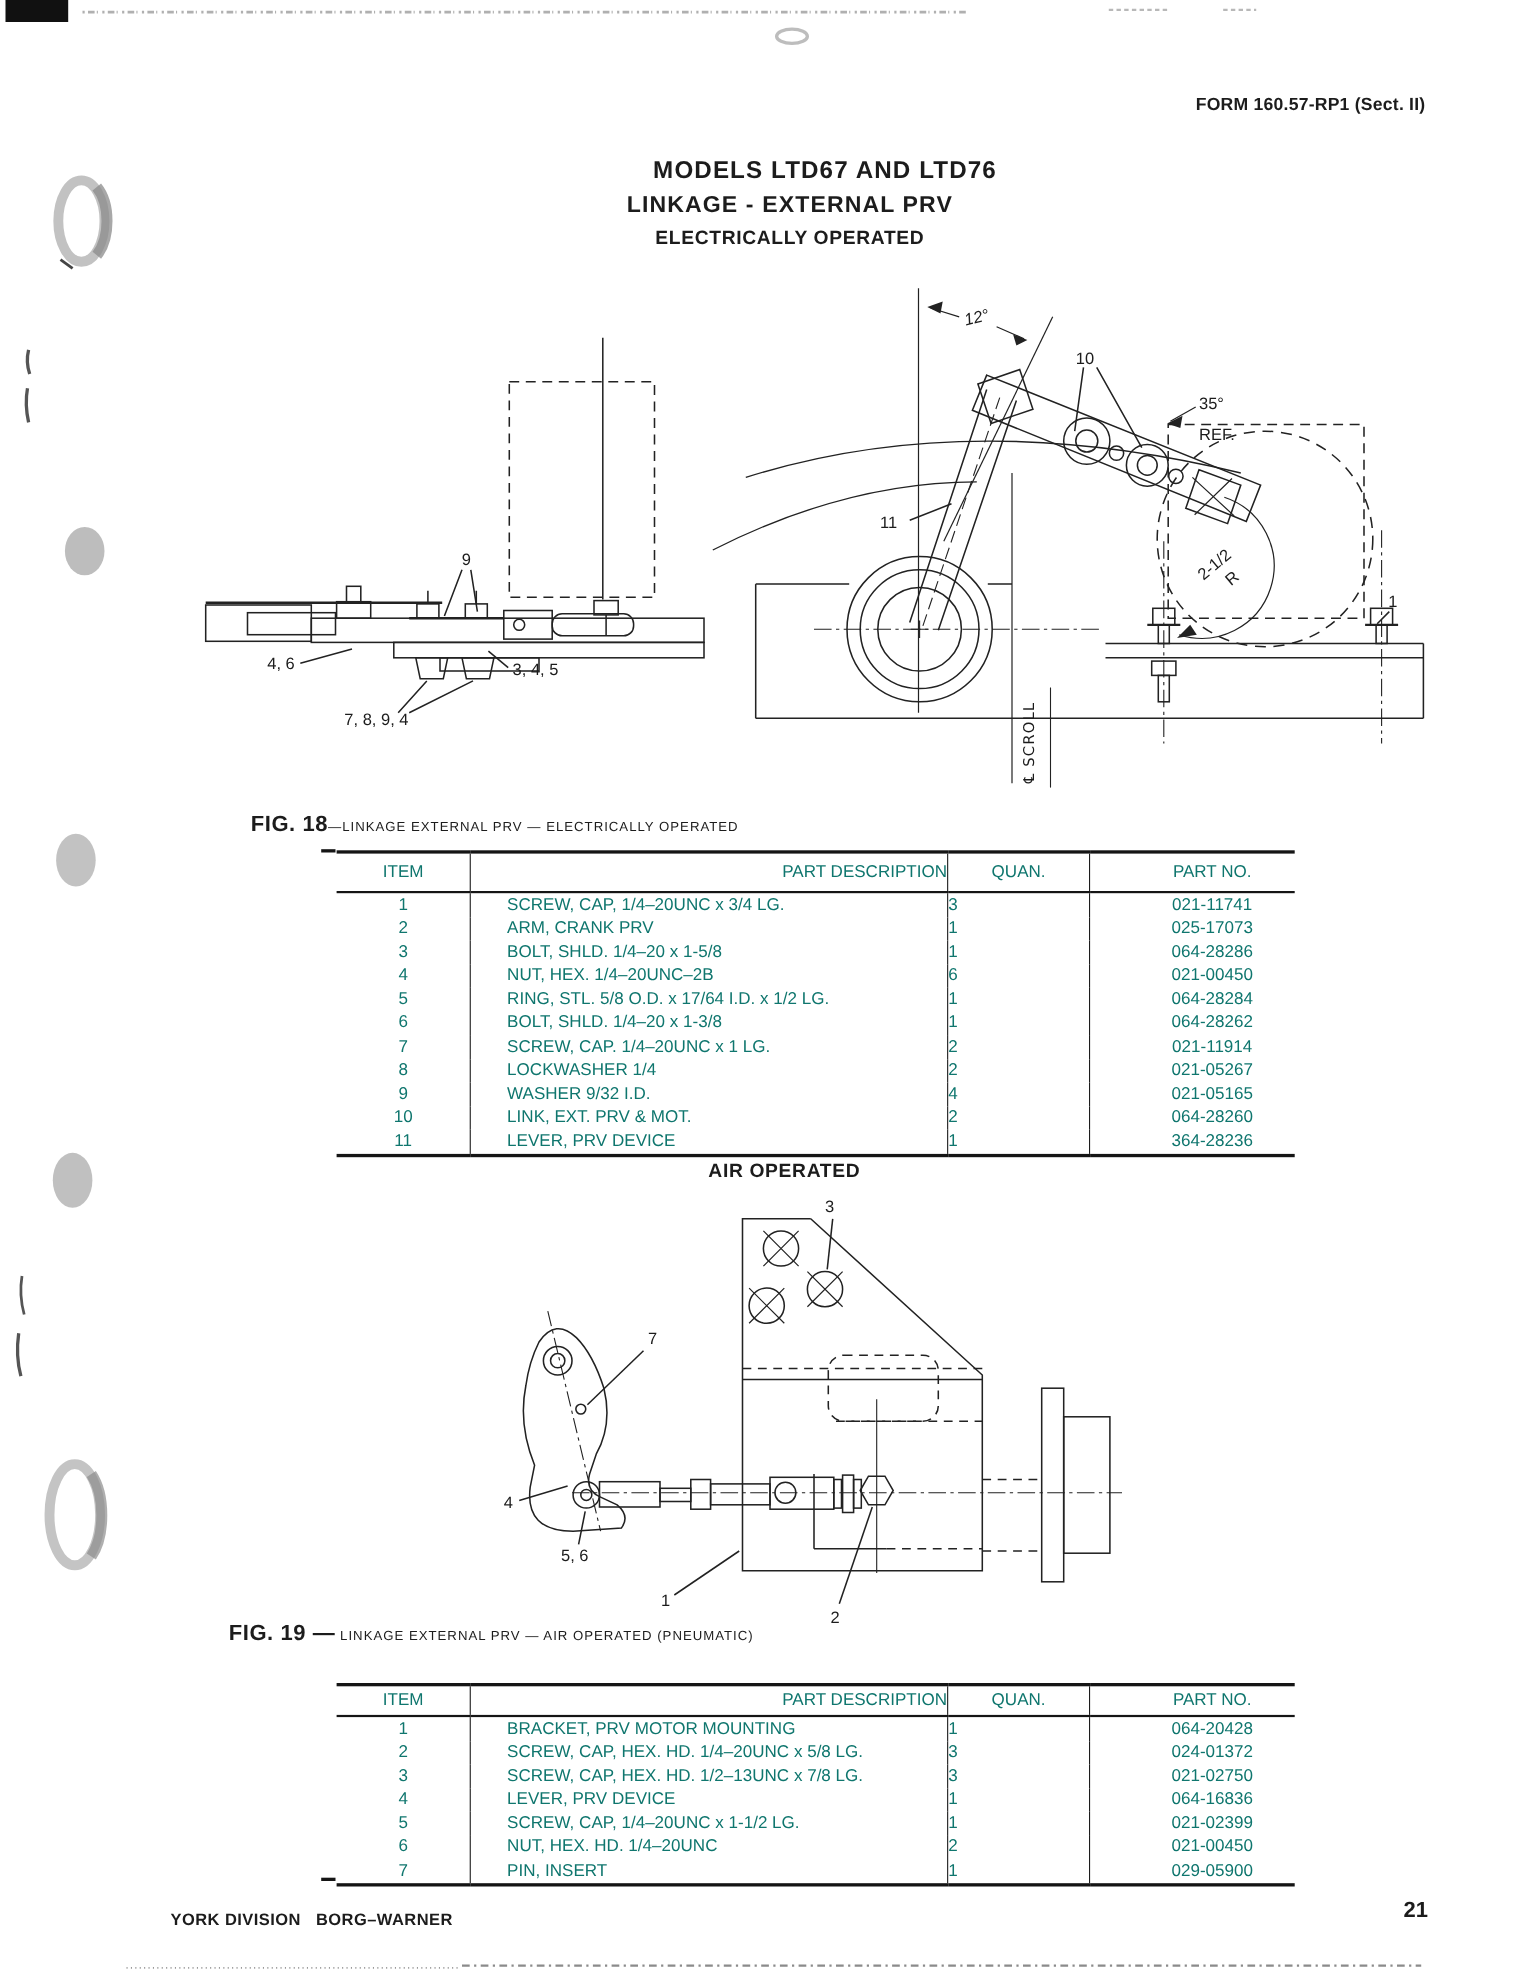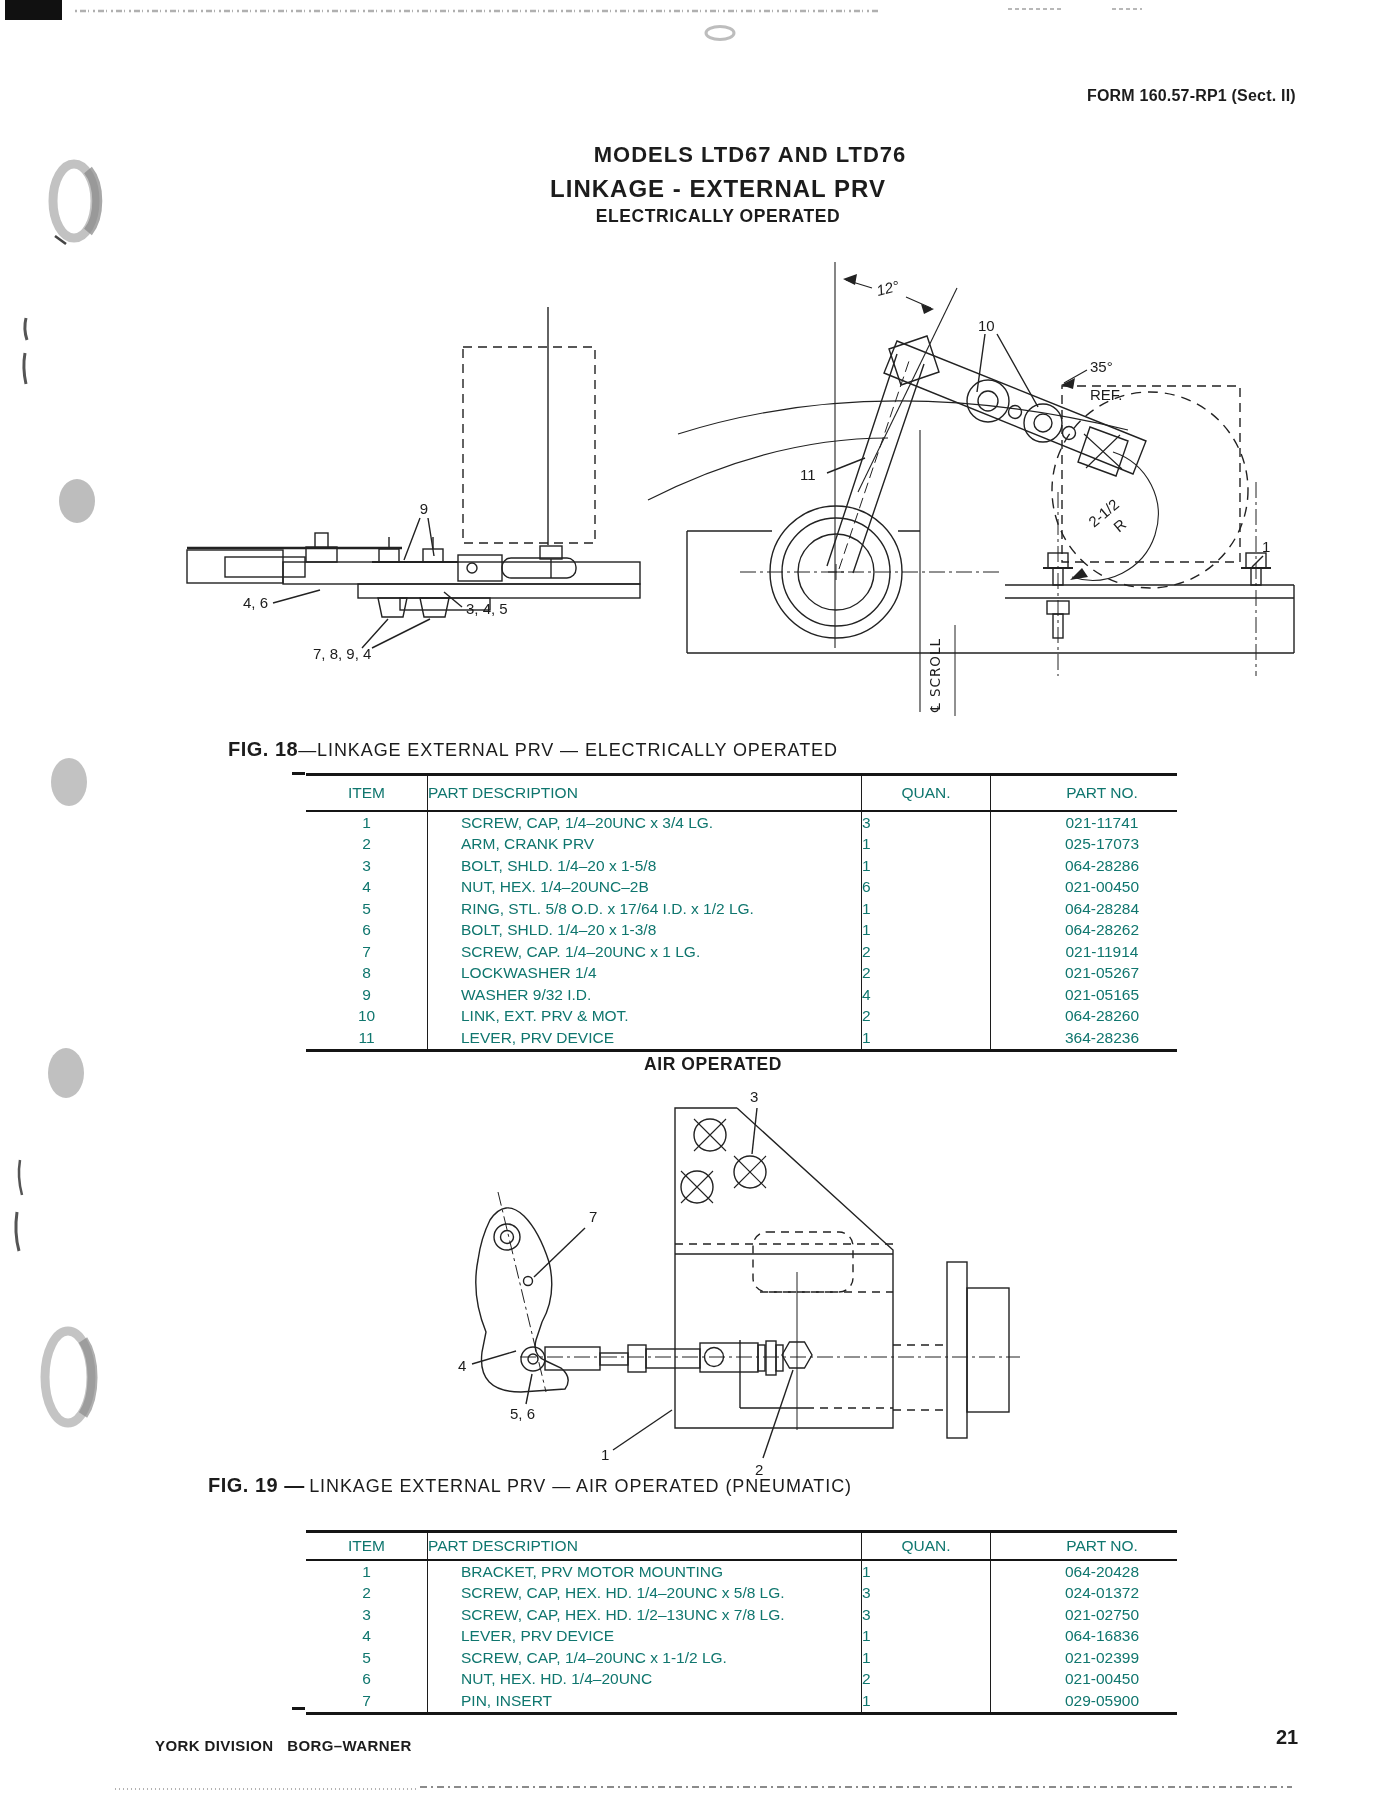"LINKAGE - EXTERNAL PRV" .t2 { font-size: 24px -> 21px }
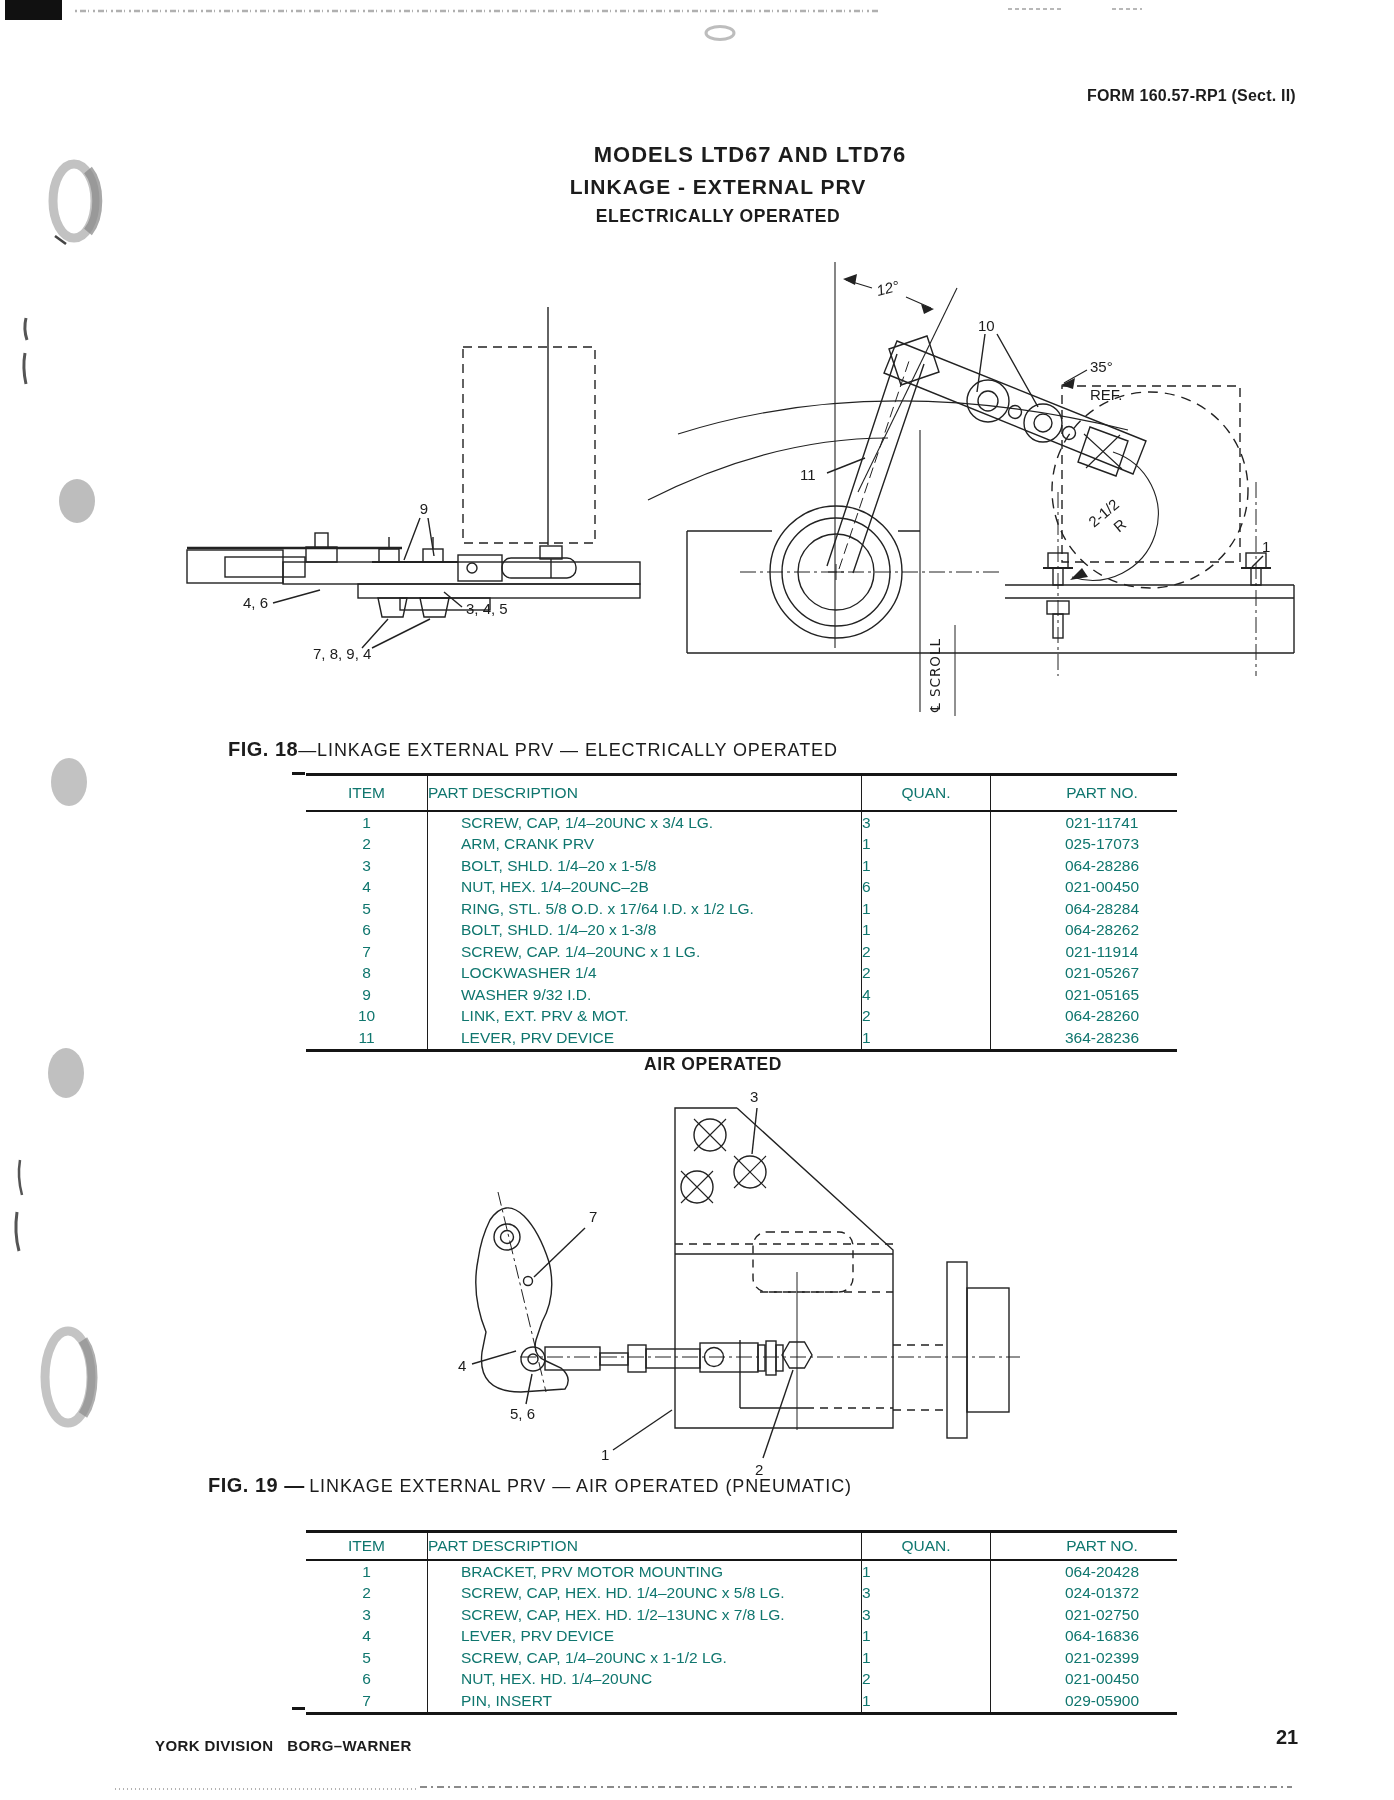"—LINKAGE EXTERNAL PRV — ELECTRICALLY" .fig-caption .figrest { font-size: 18px -> 12px }
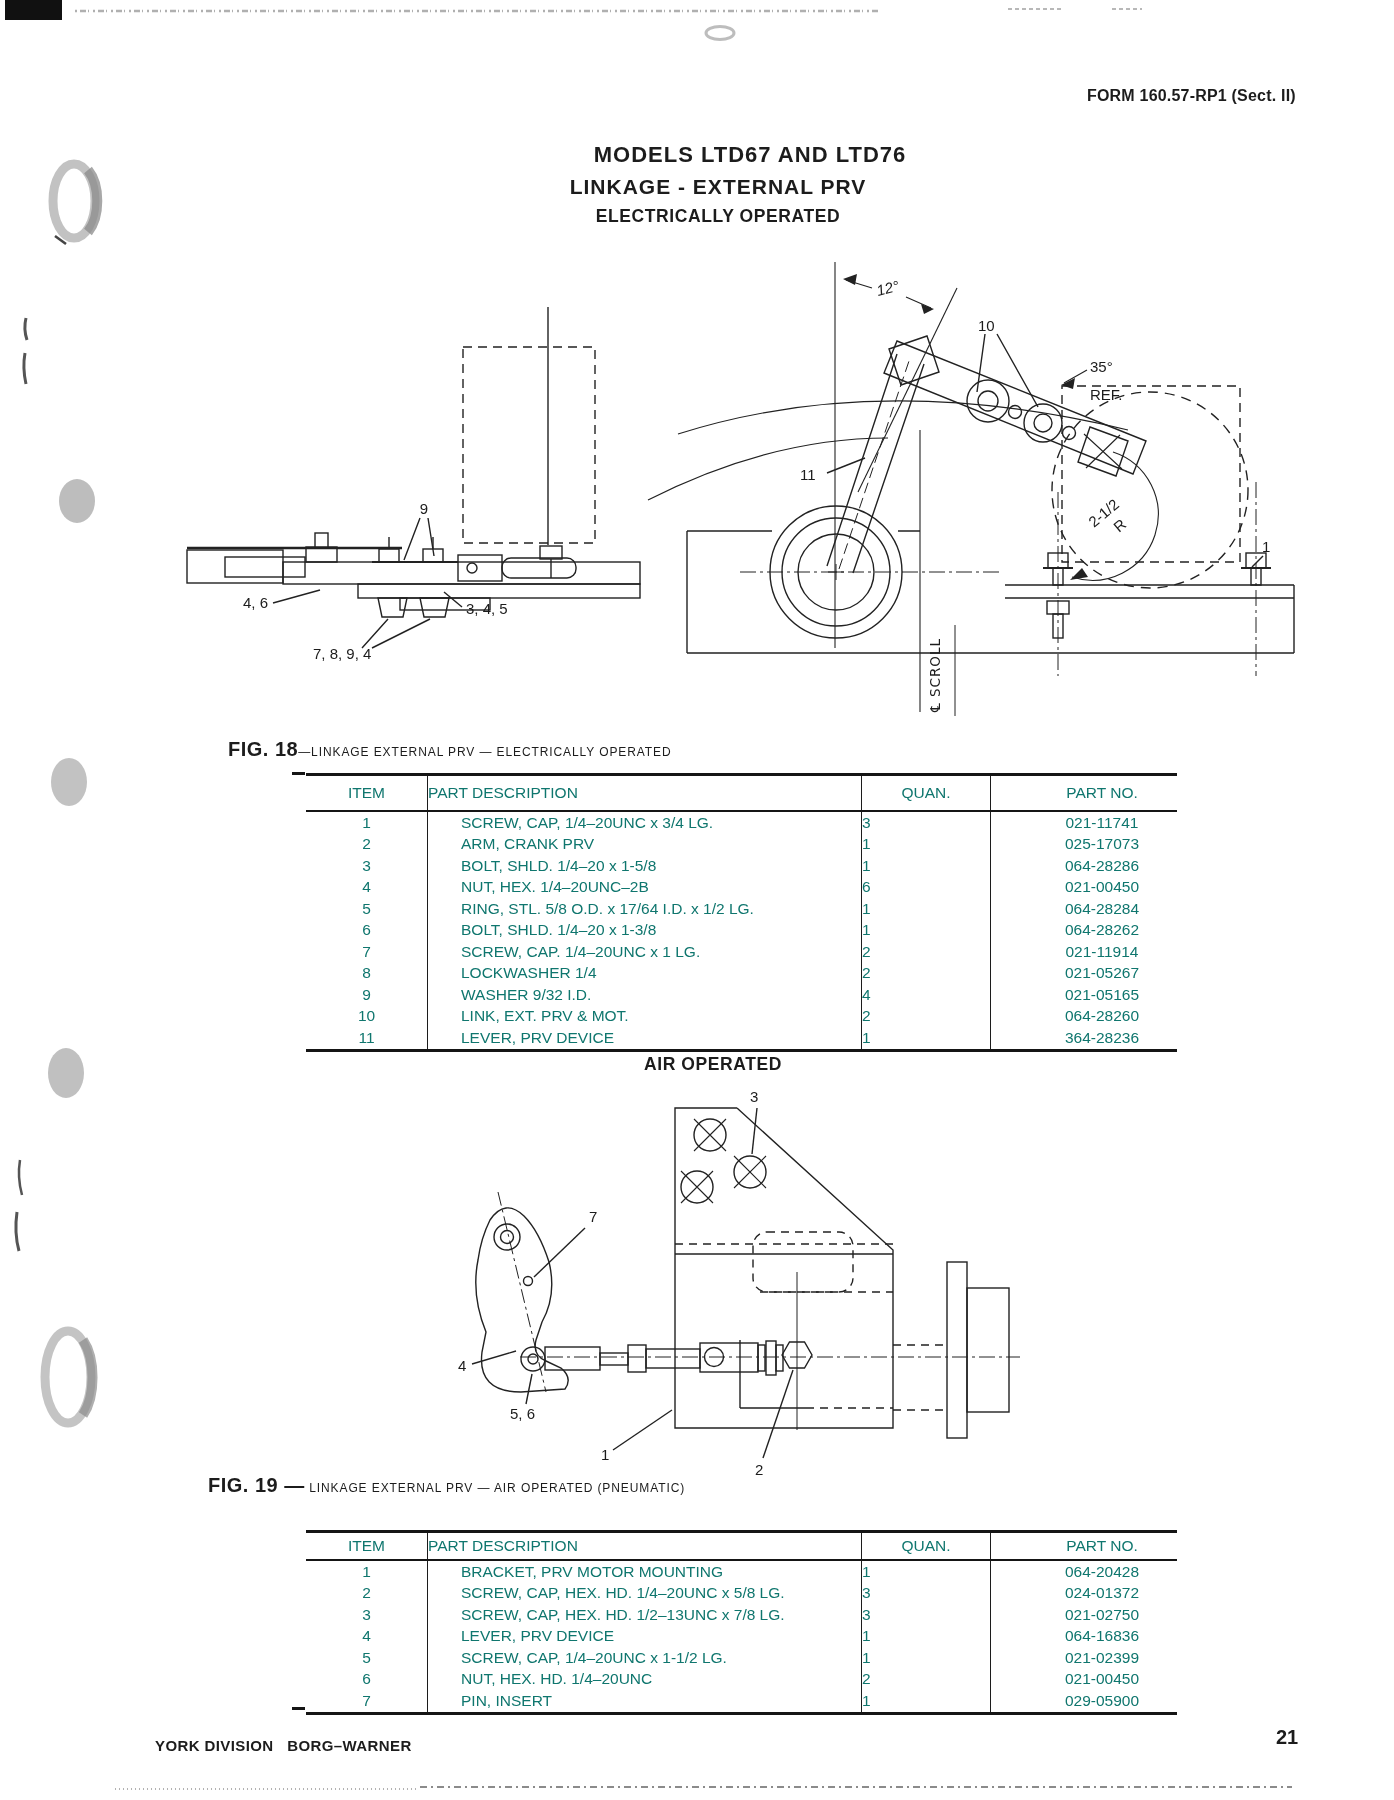"PART DESCRIPTION" .parts-table thead .c1 { text-align: left -> right }
